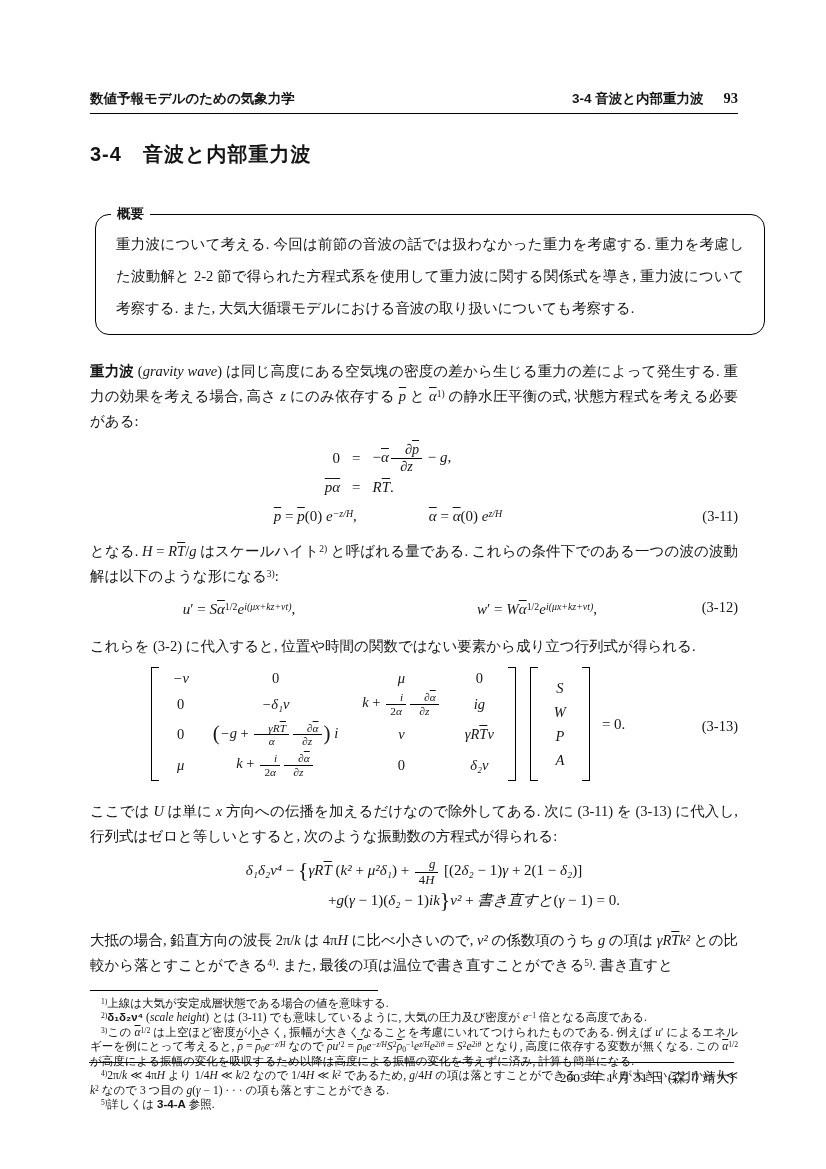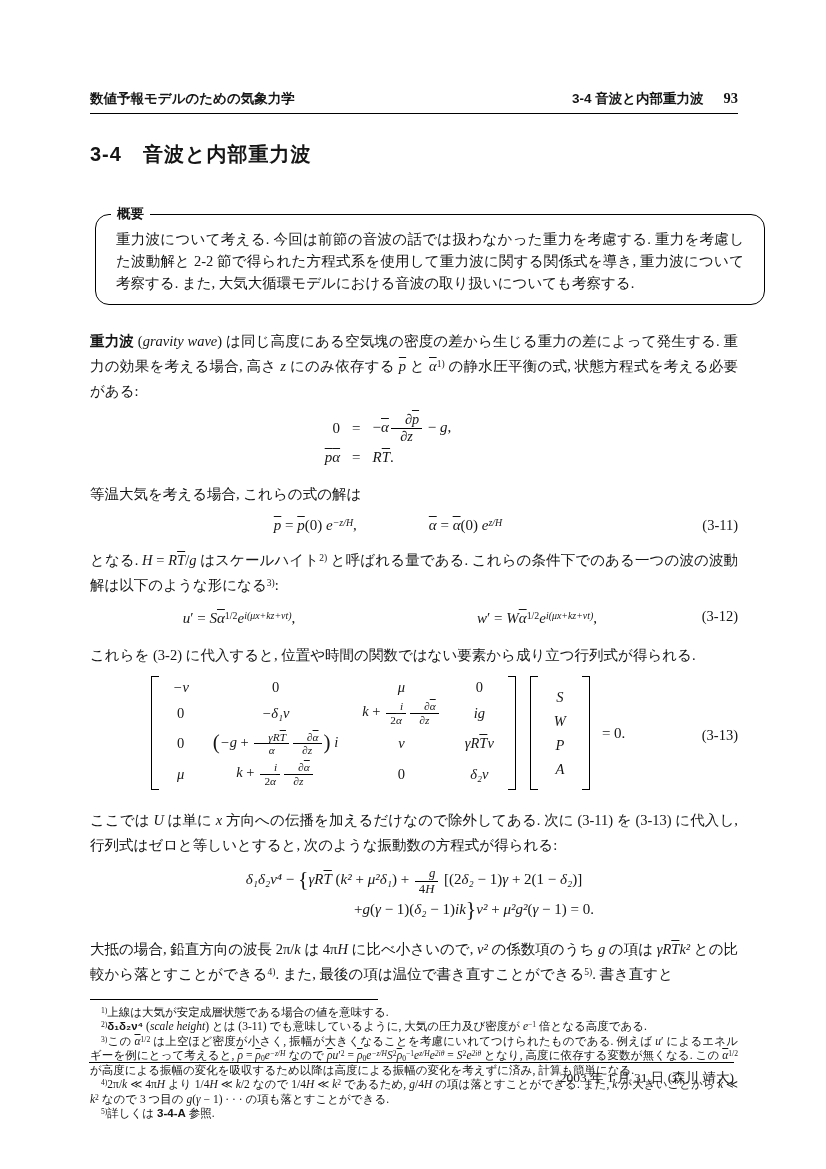"重力波について考える. 今回は前節の音波の話では扱わなかった重力を考慮する." .sumbox p { line-height: 22px -> 32px }
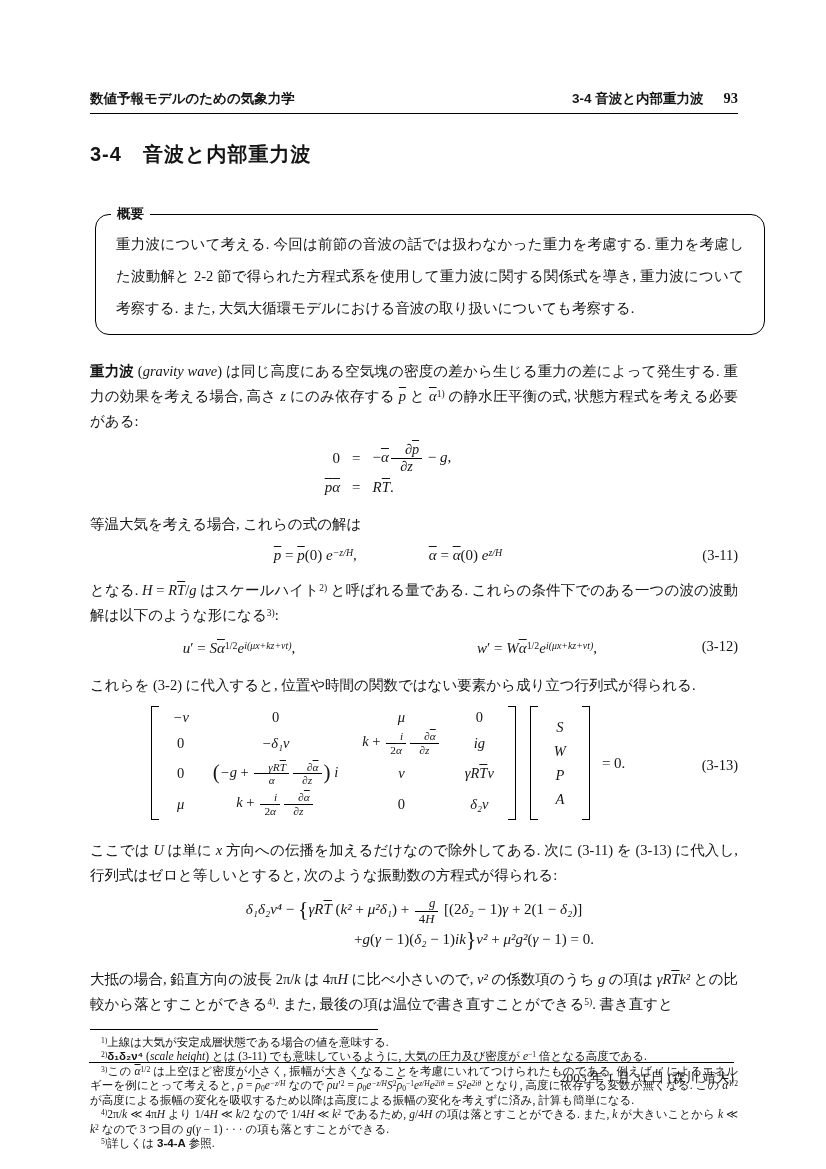"等温大気を考える場合, これらの式の解は" p.body { html: <p>等温大気を考える場合, これらの式の解は</p> -> none }
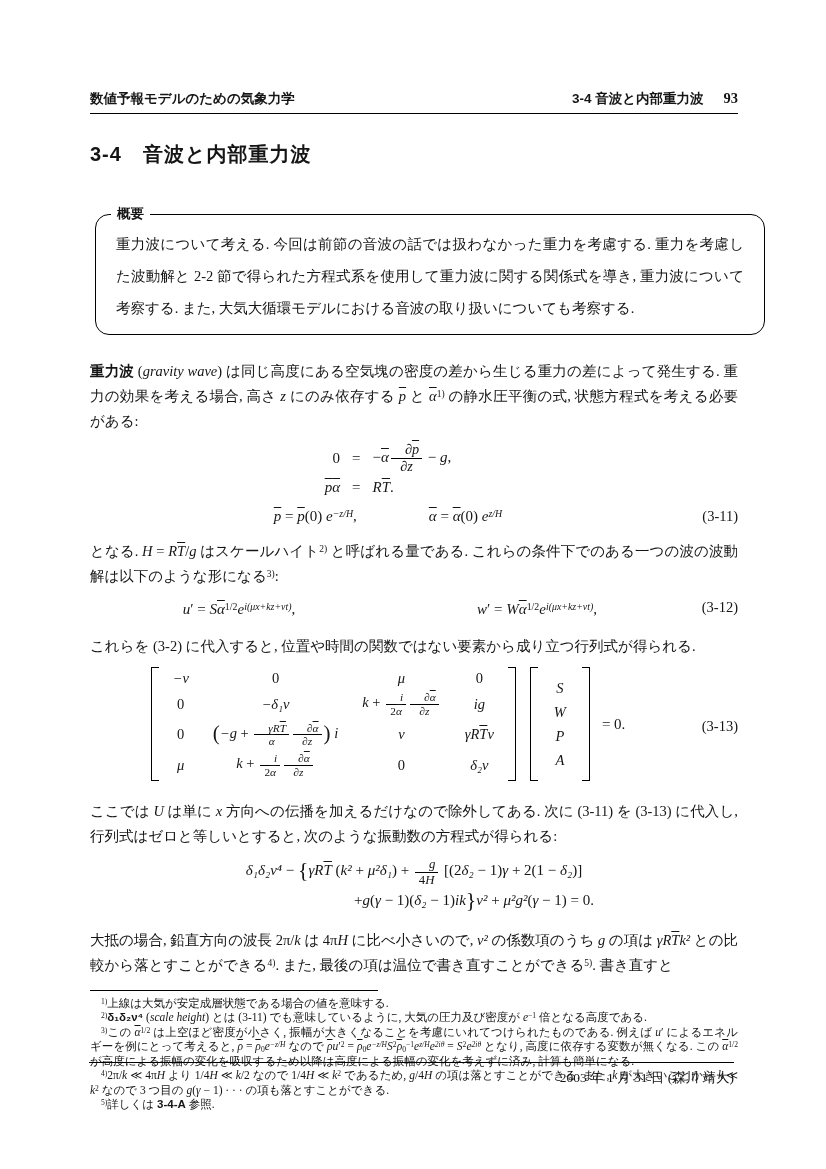"μ²g²" span.si { text: μ²g² -> 書き直すと }
